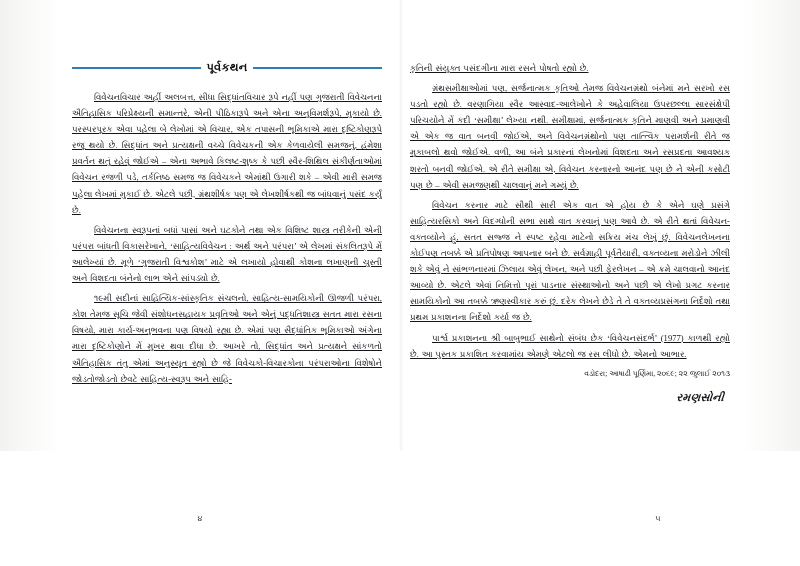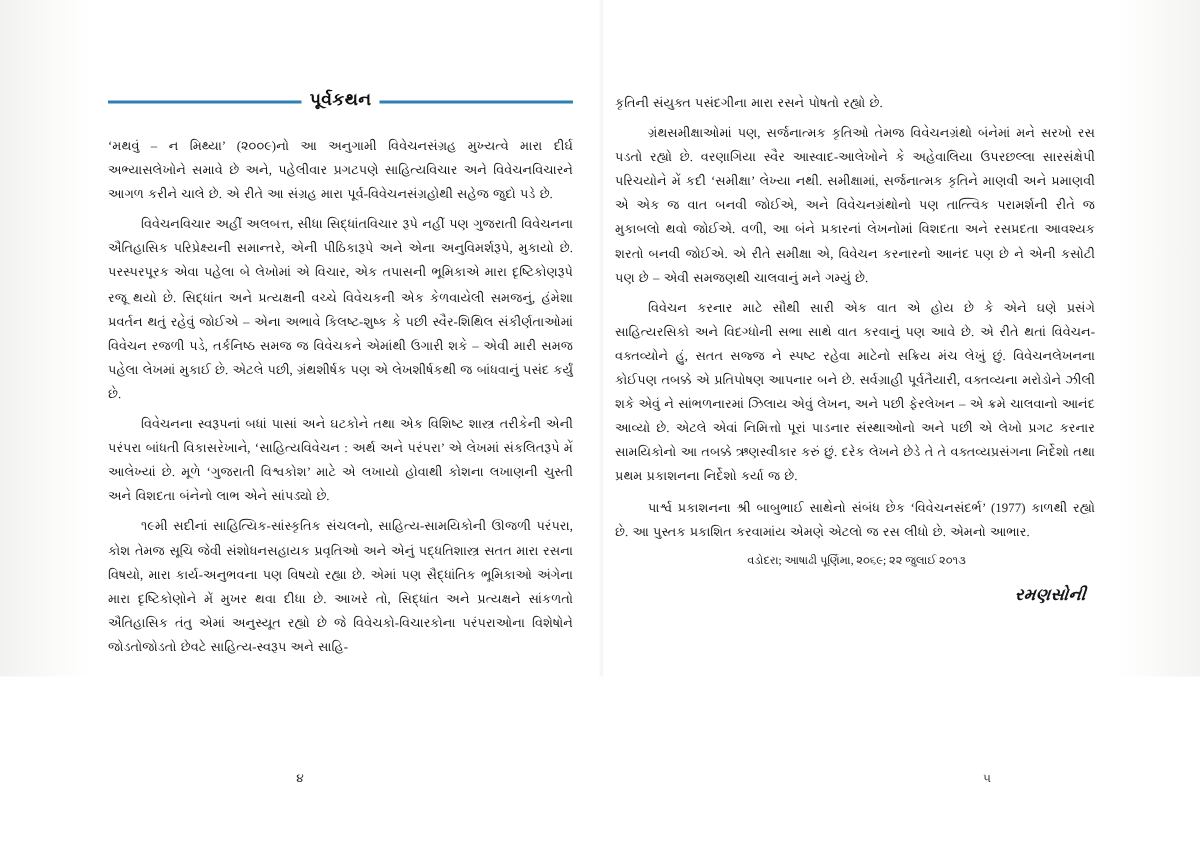"કૃતિની સંયુક્ત પસંદગીના મારા રસને" .para { text-decoration: none -> underline }
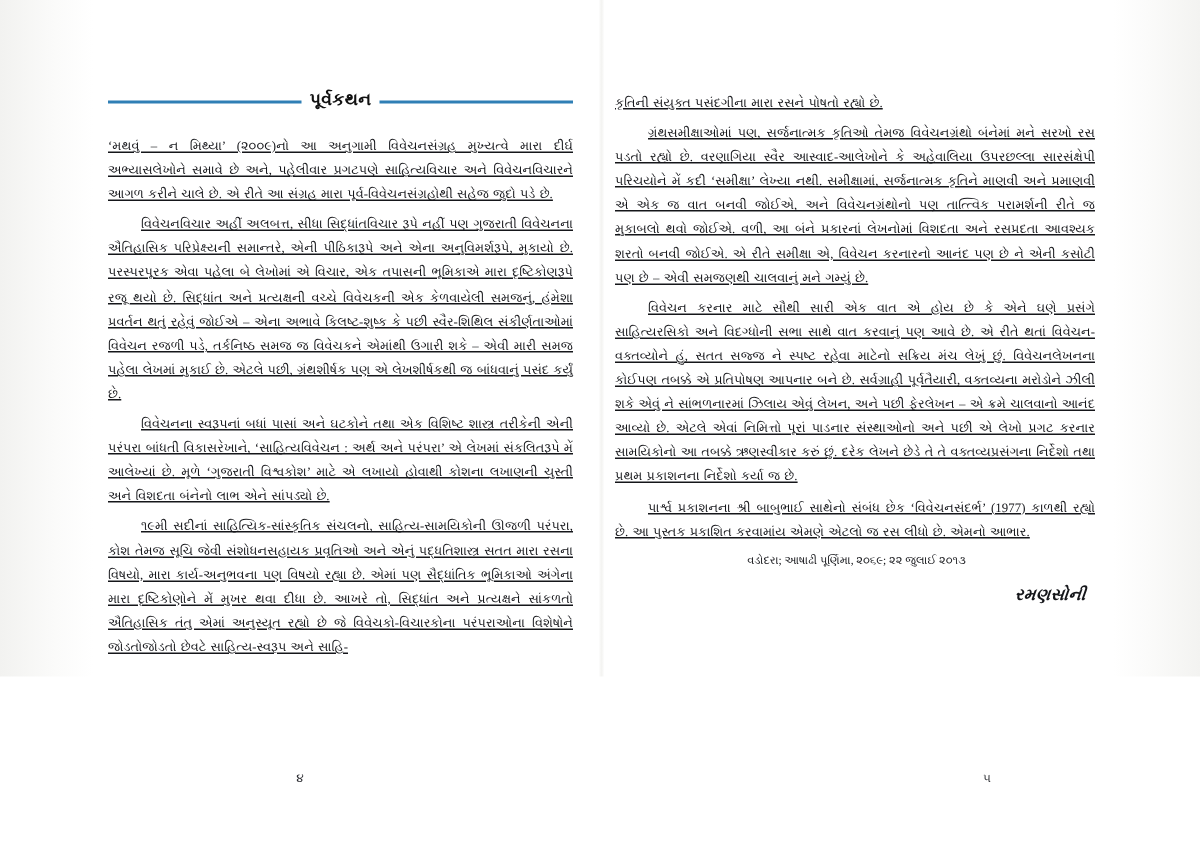"‘મથવું – ન મિથ્યા’ (૨૦૦૯)નો" p.para { html: <p>‘મથવું – ન મિથ્યા’ (૨૦૦૯)નો આ અનુગામી વિવેચનસંગ્રહ મુખ્યત્વે મારા દીર્ઘ અભ્યાસલેખોને સમાવે છે અને, પહેલીવાર પ્રગટપણે સાહિત્યવિચાર અને વિવેચનવિચારને આગળ કરીને ચાલે છે. એ રીતે આ સંગ્રહ મારા પૂર્વ-વિવેચનસંગ્રહોથી સહેજ જુદો પડે છે.</p> -> none }
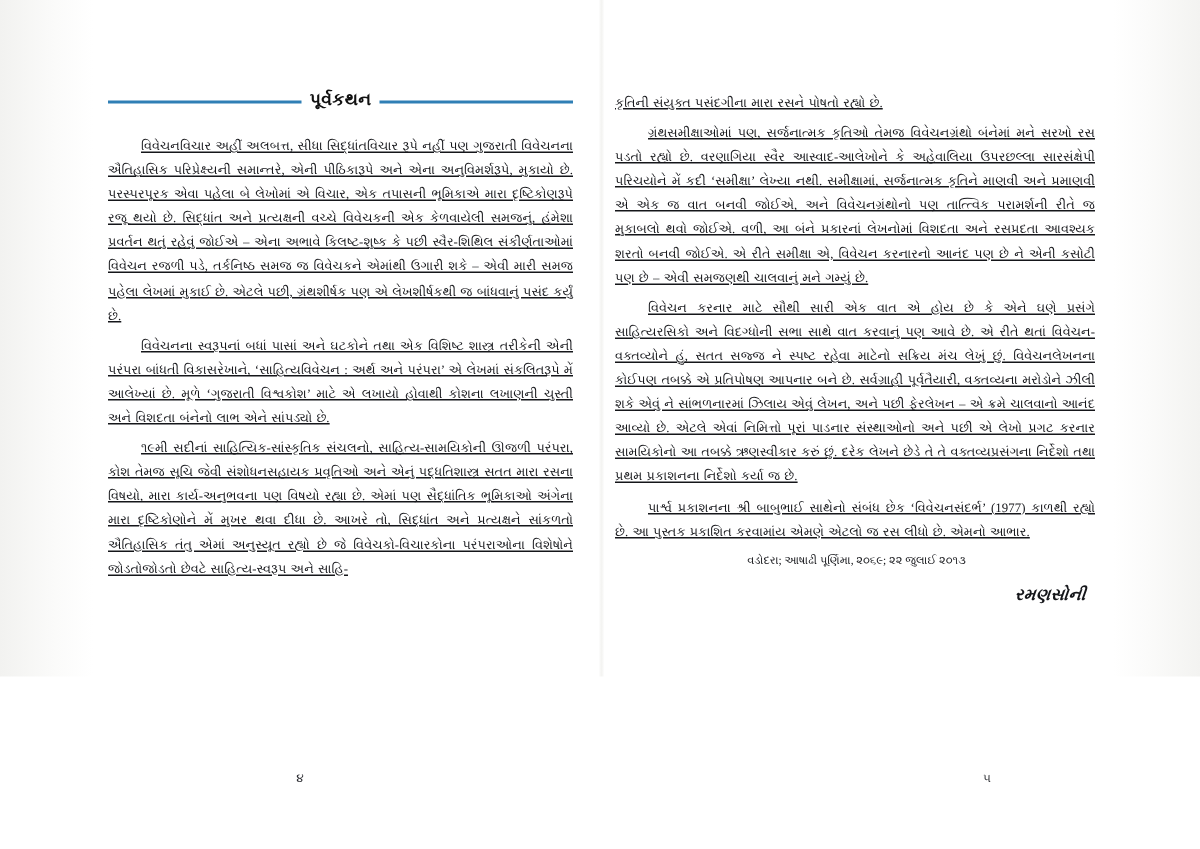"વડોદરા; આષાઢી પૂર્ણિમા, ૨૦૬૯; ૨૨" .date-line { text-align: center -> right }
